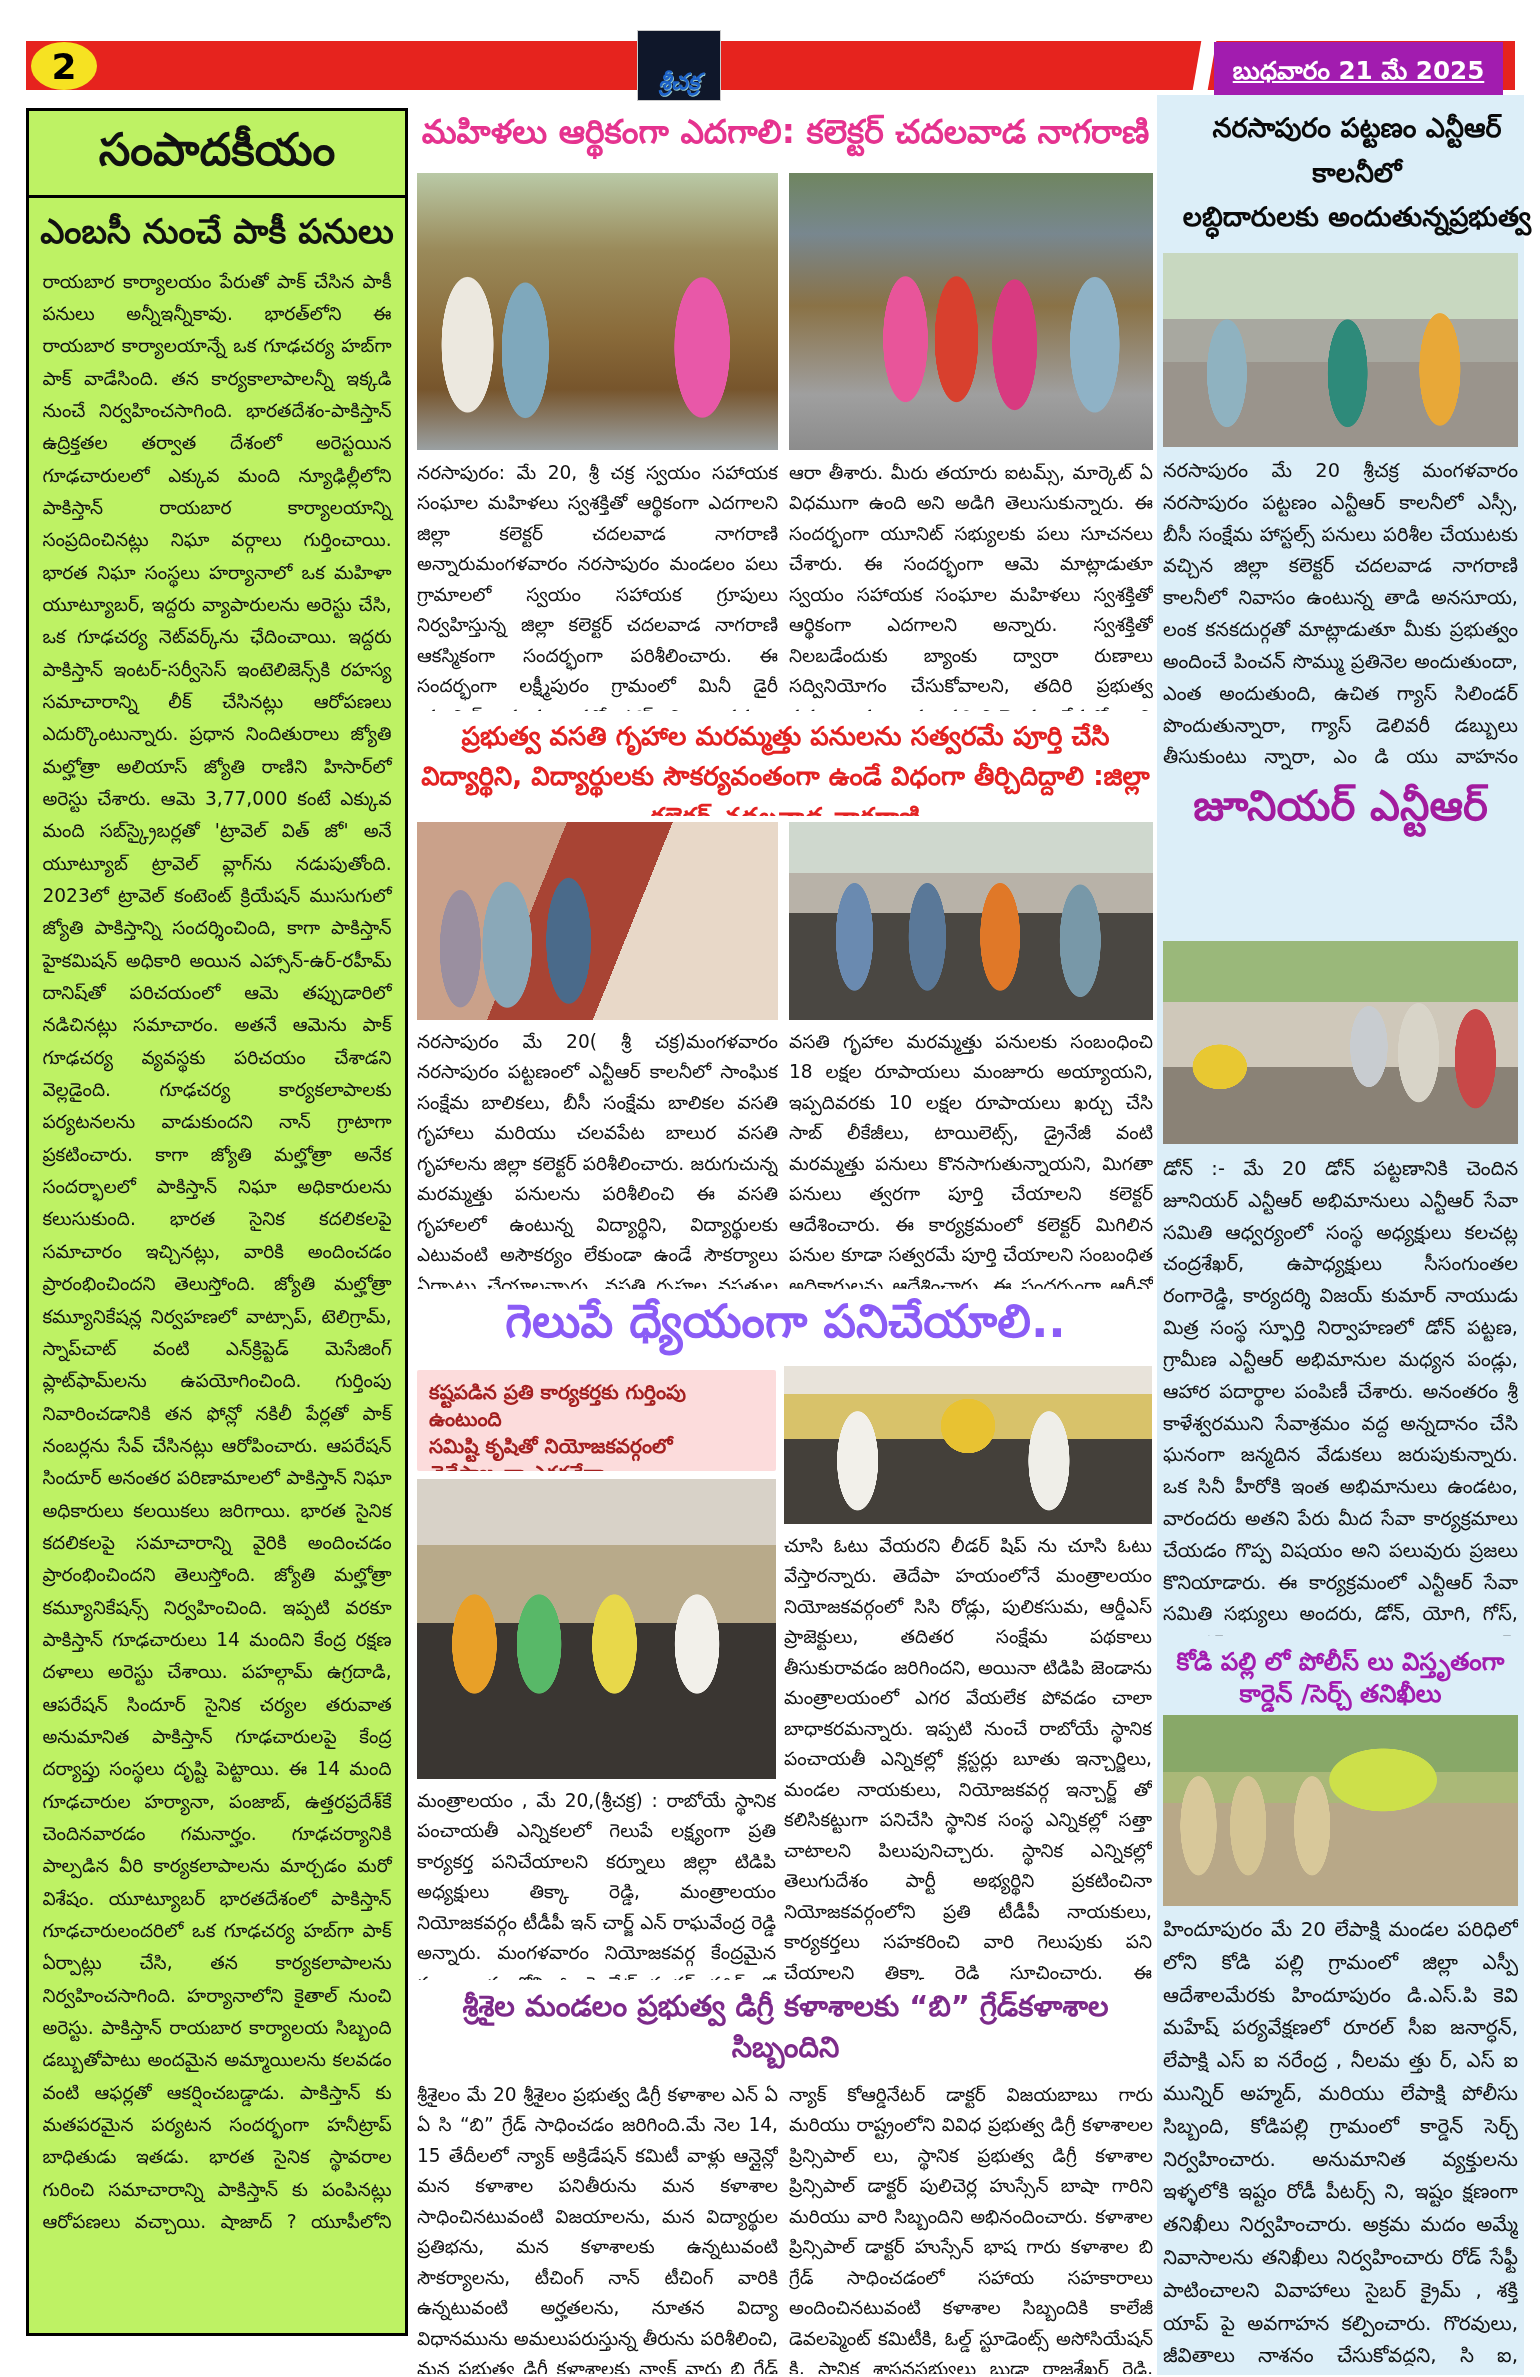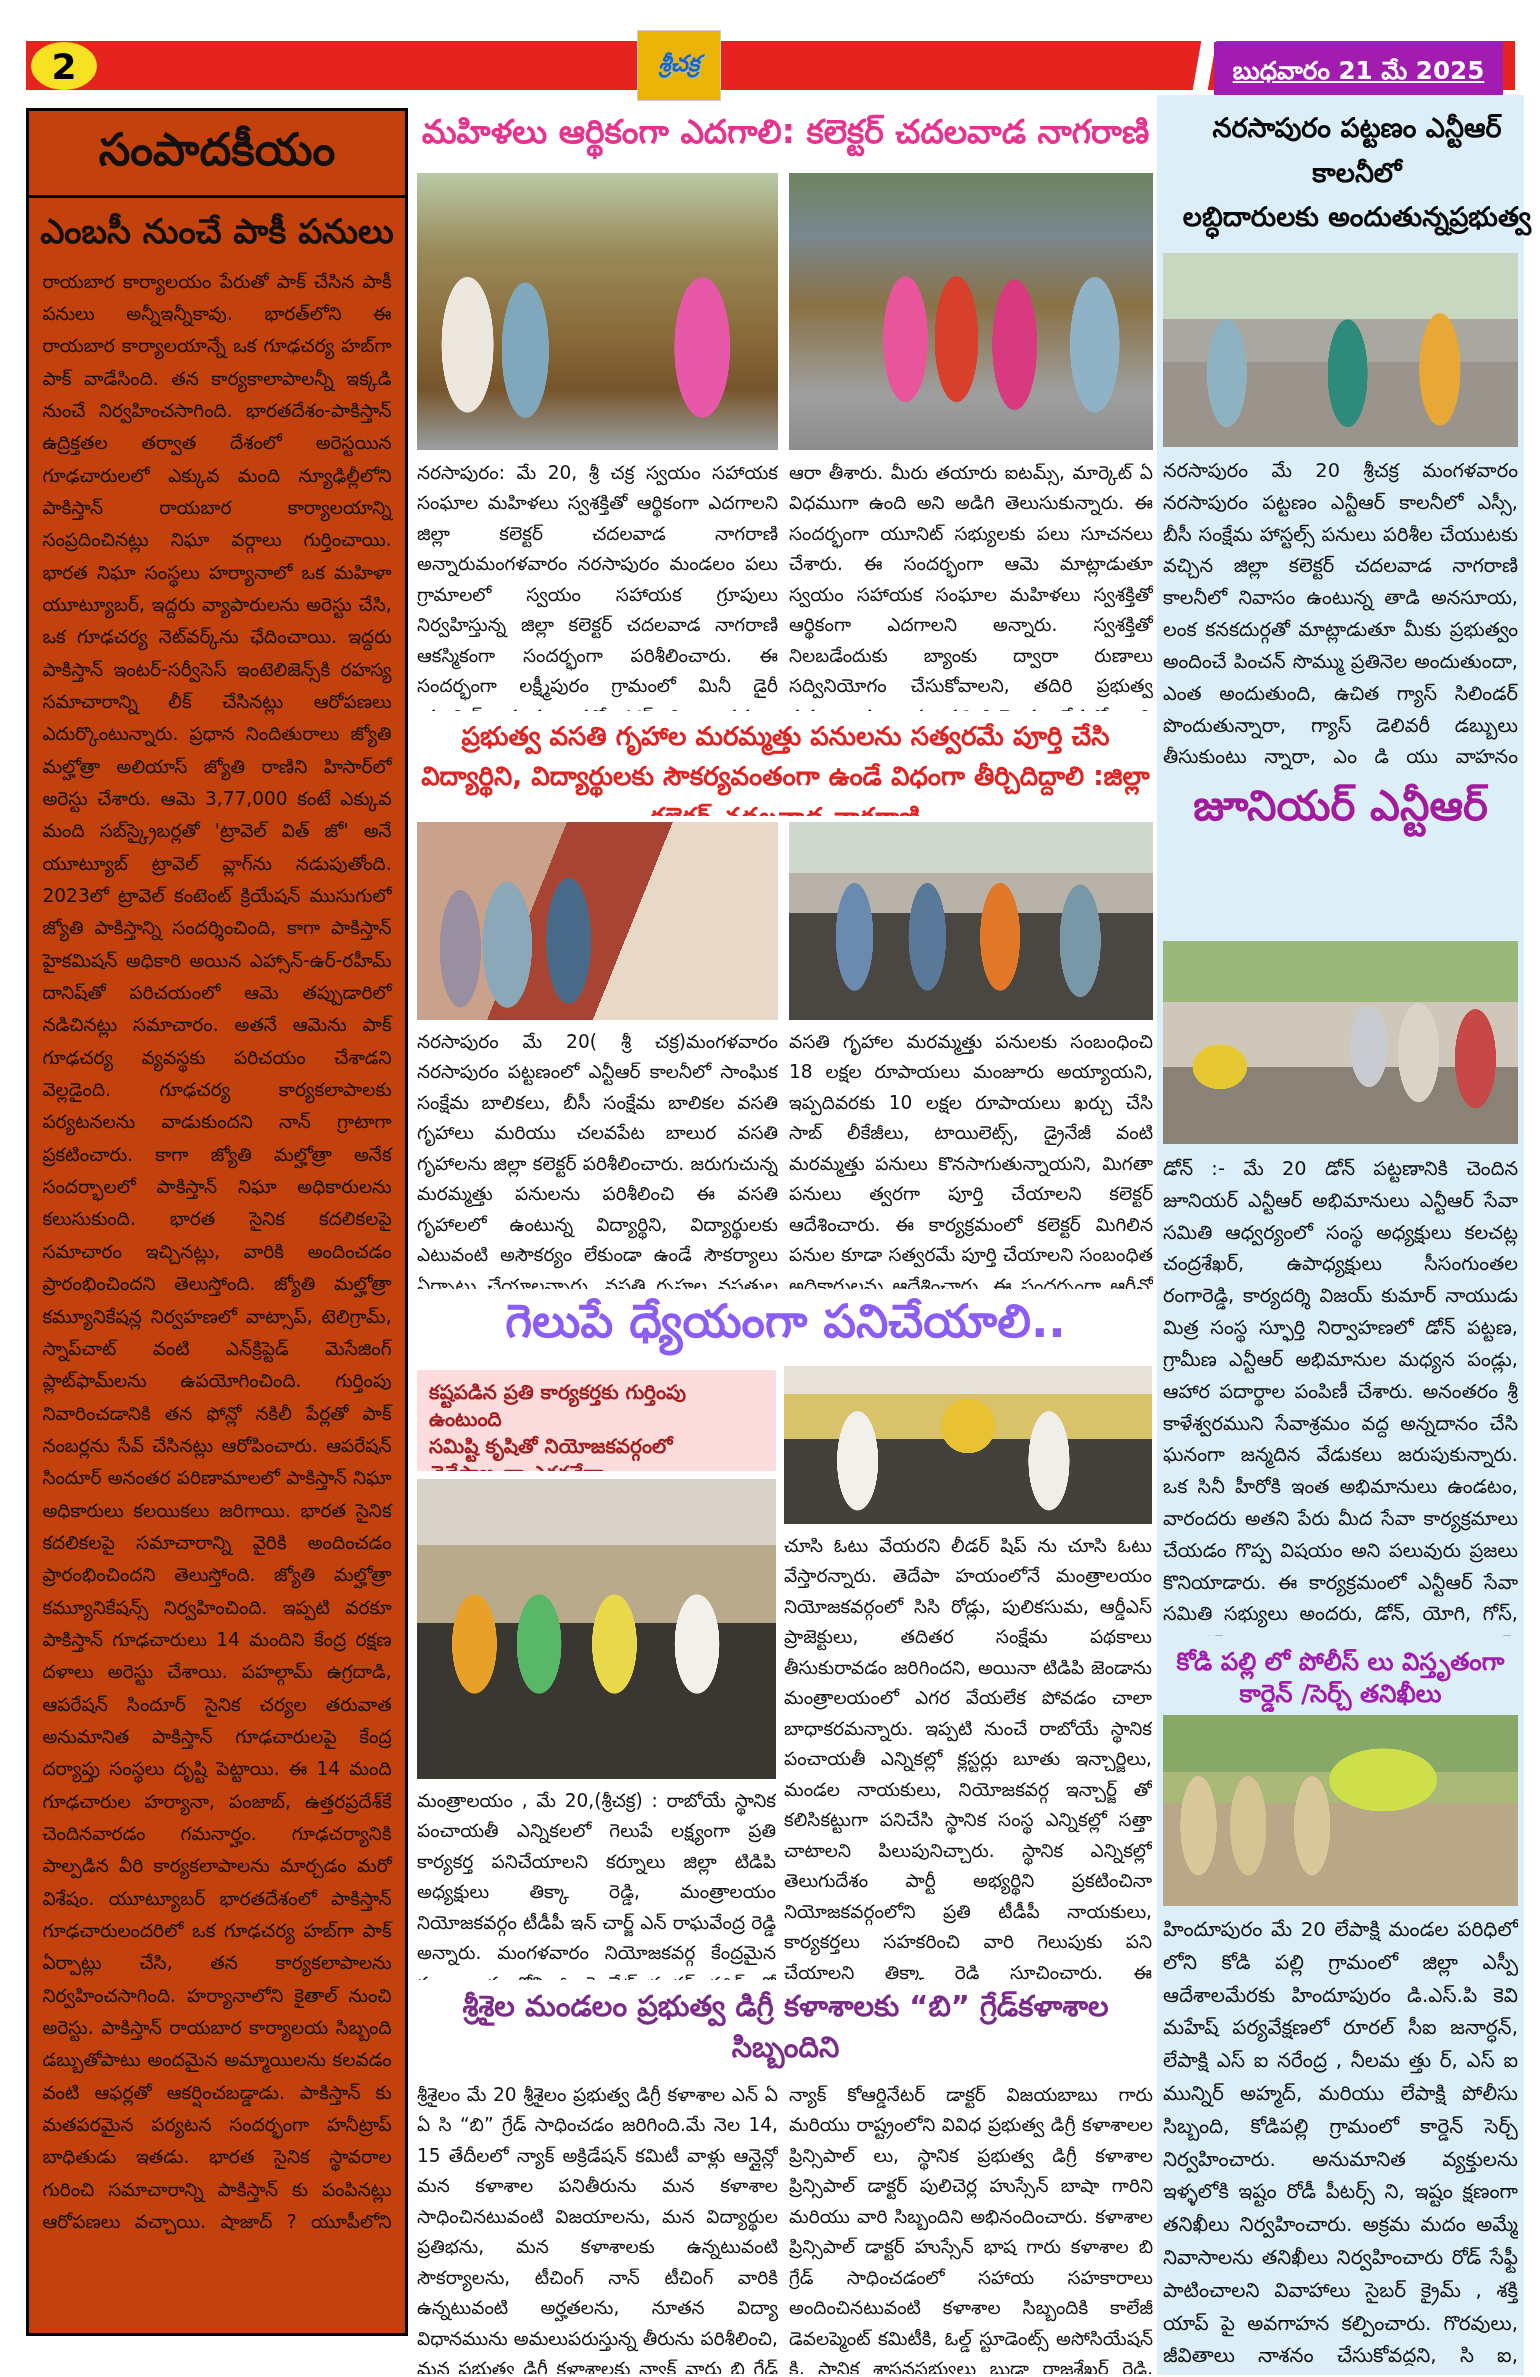"శ్రీచక్ర" .masthead { align-items: center -> flex-end; background: #eab308 -> #0f172a }
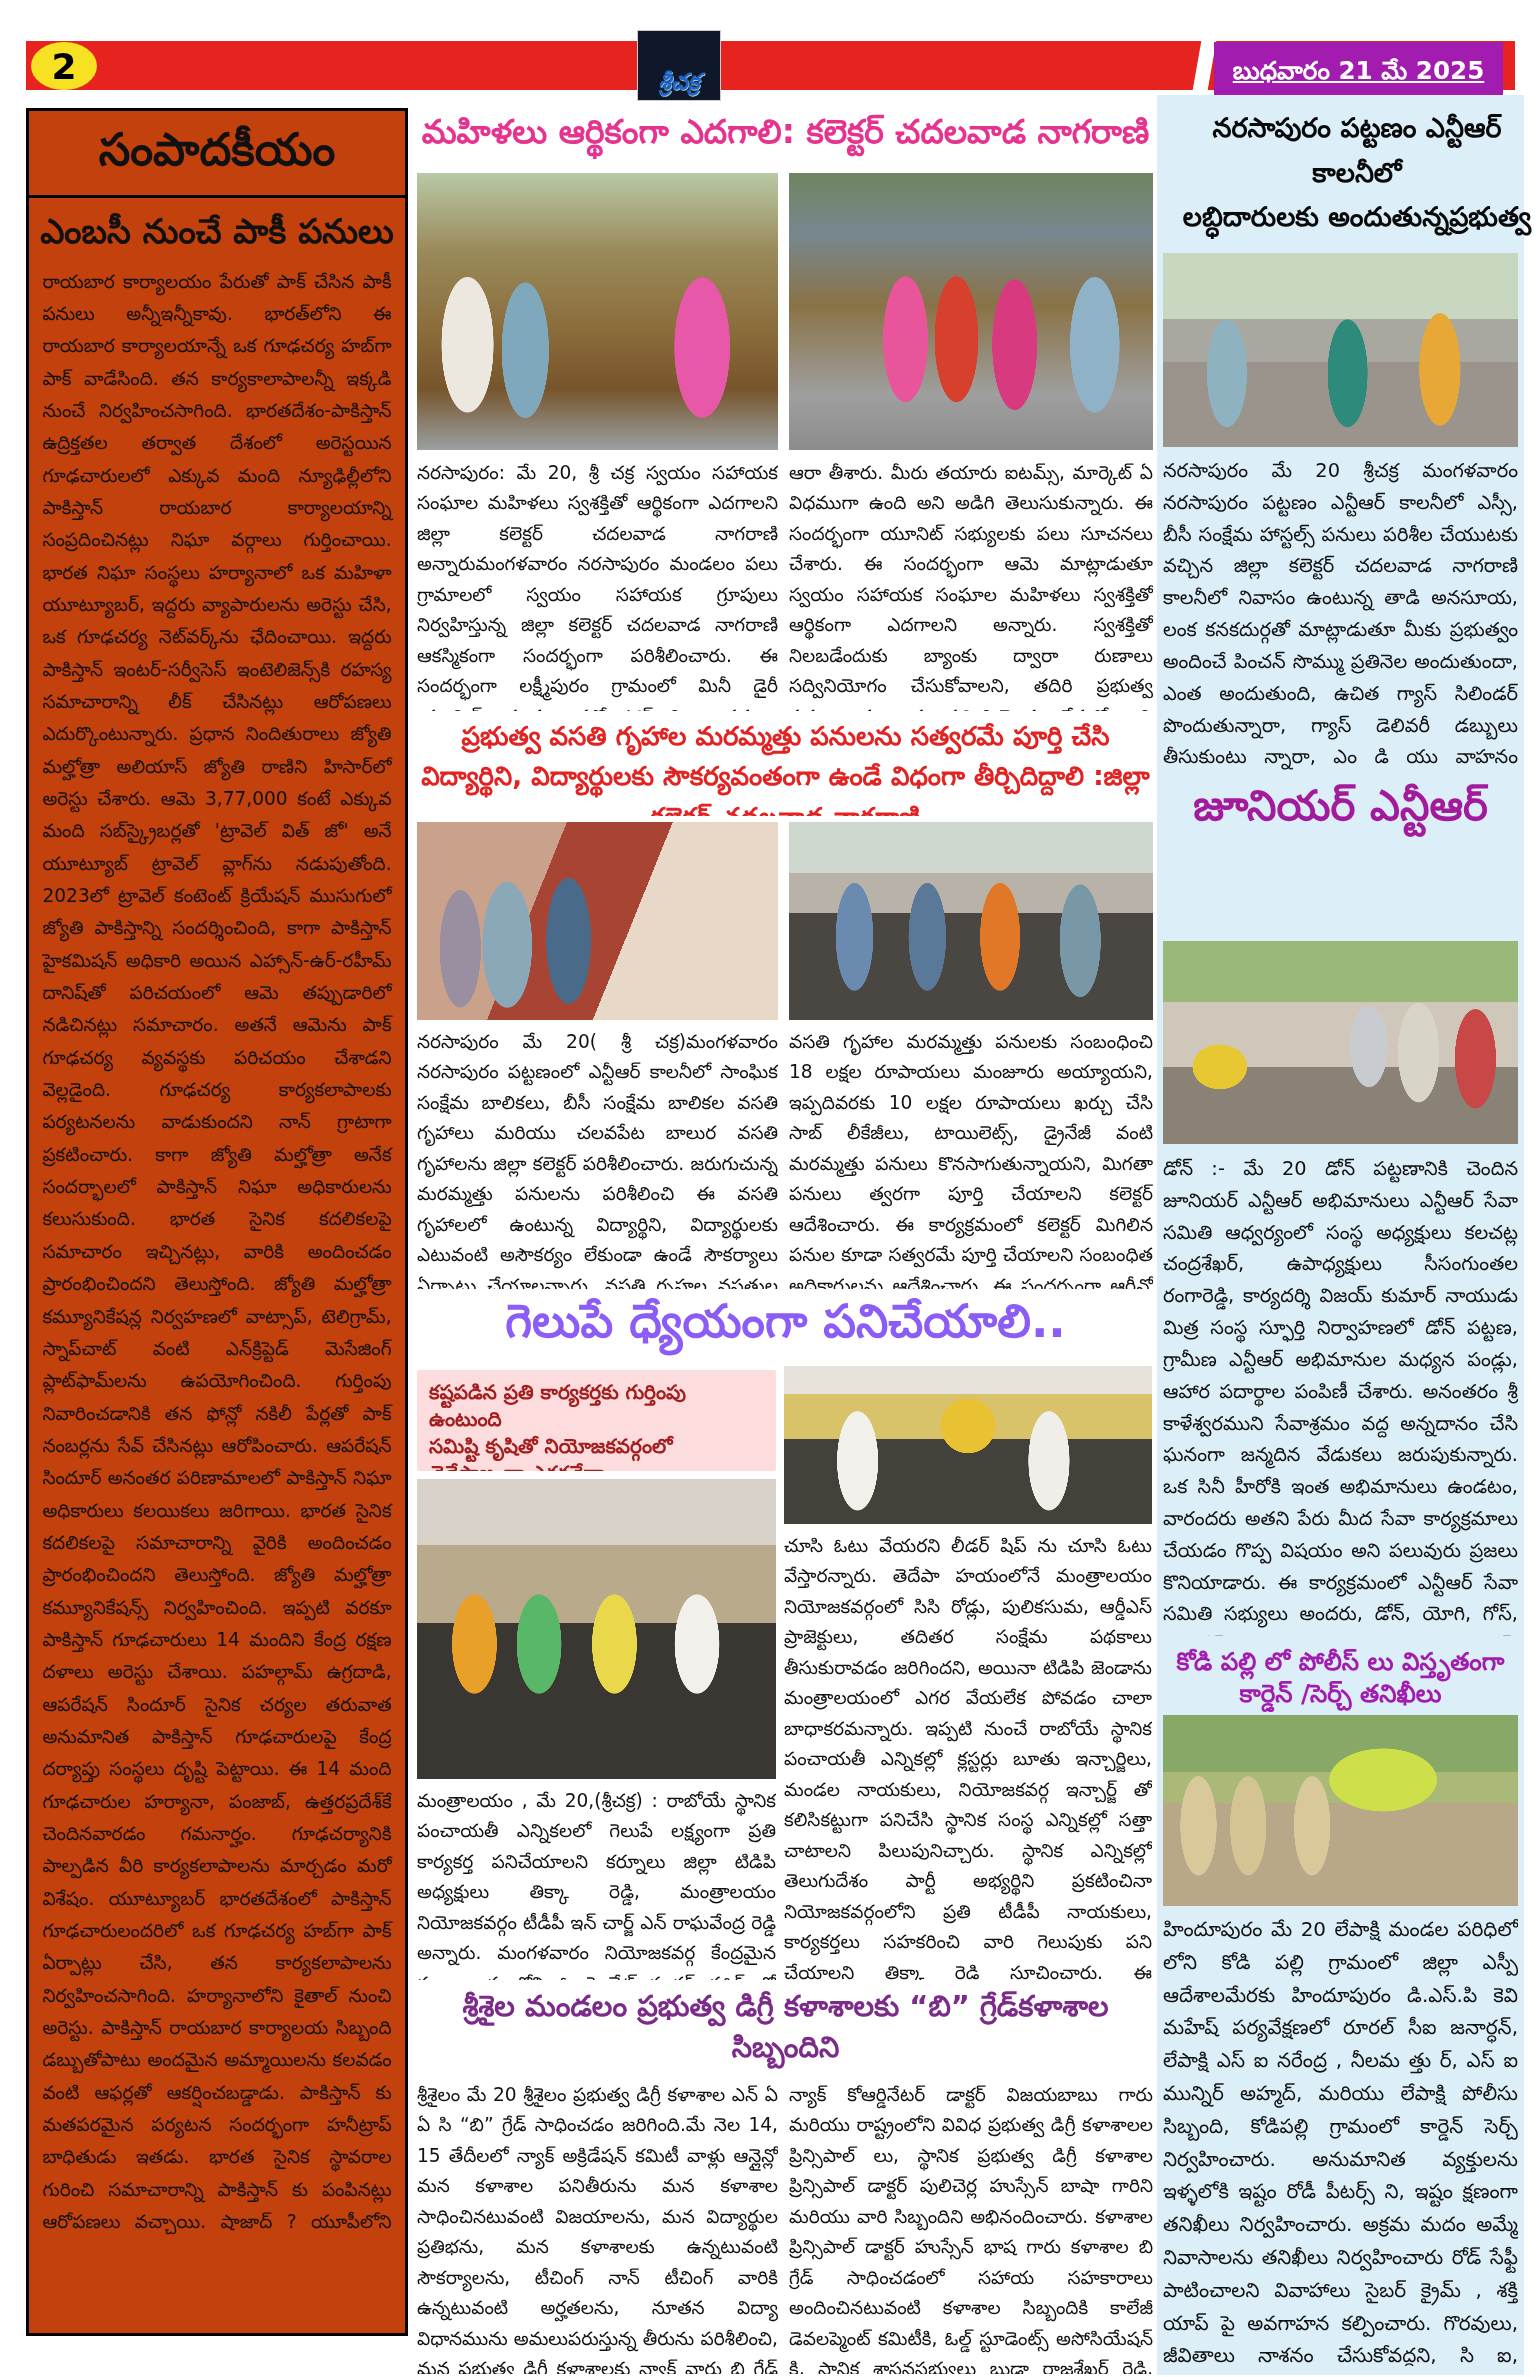"సంపాదకీయం" .editorial { background: #c2410c -> #bef264 }
